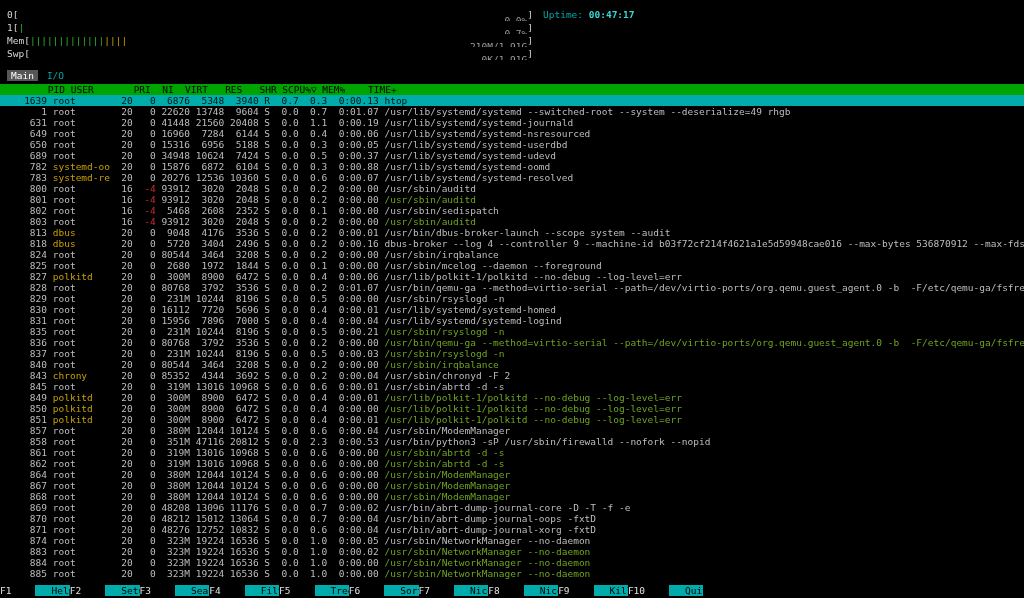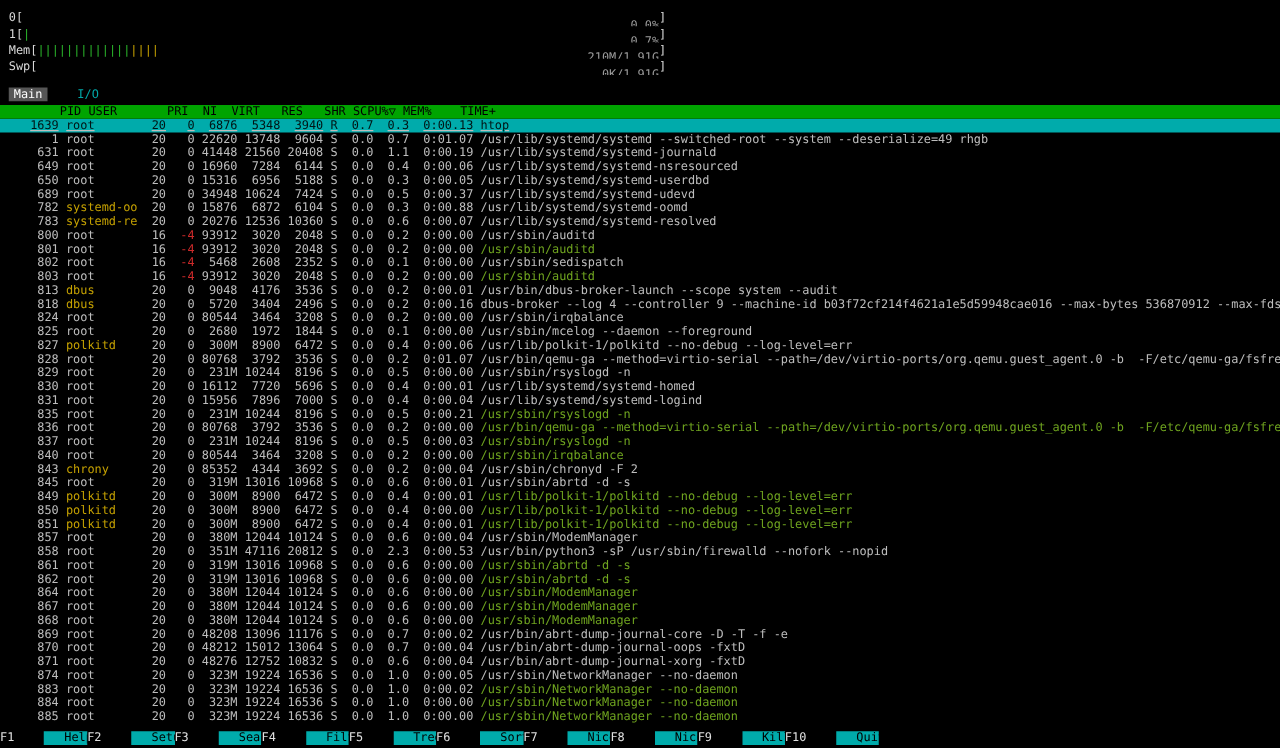"Uptime: 00:47:17" div.stat-line { html: none -> <div><span>Uptime: </span><span>00:47:17</span></div> }
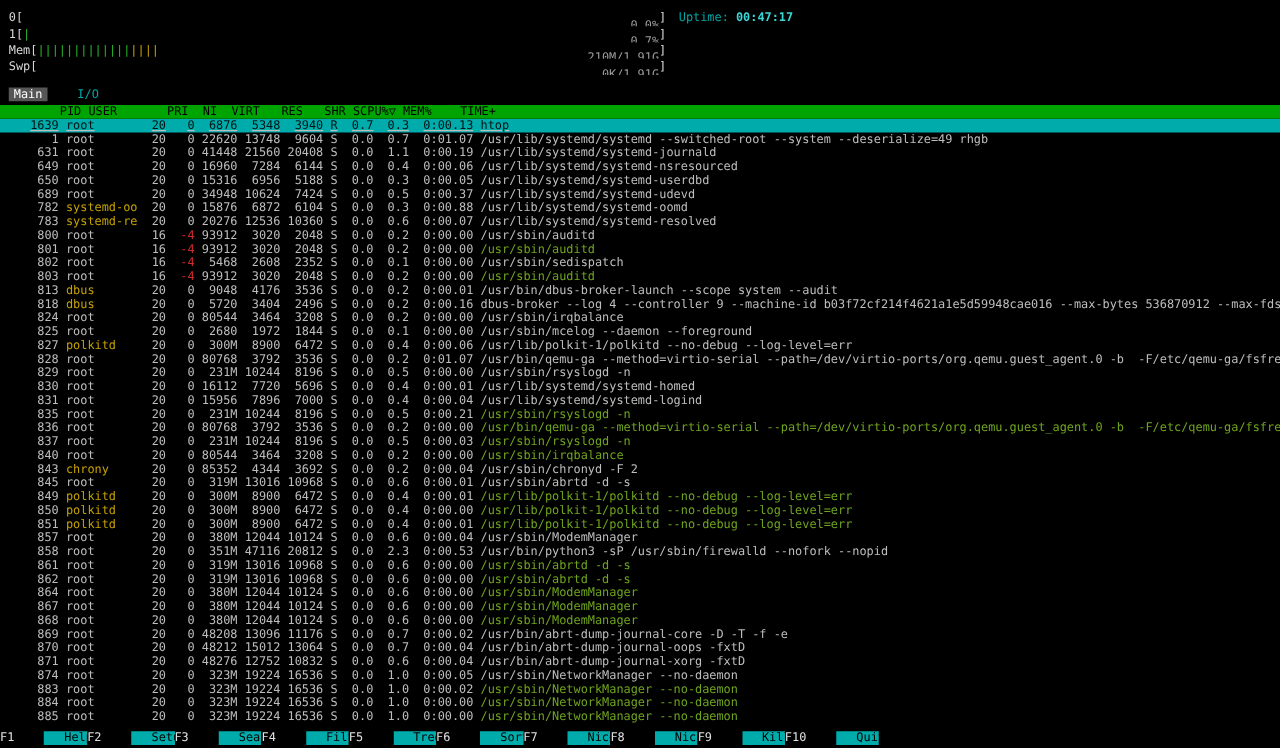"I/O" .tab-inactive { margin-left: 24px -> 9px }
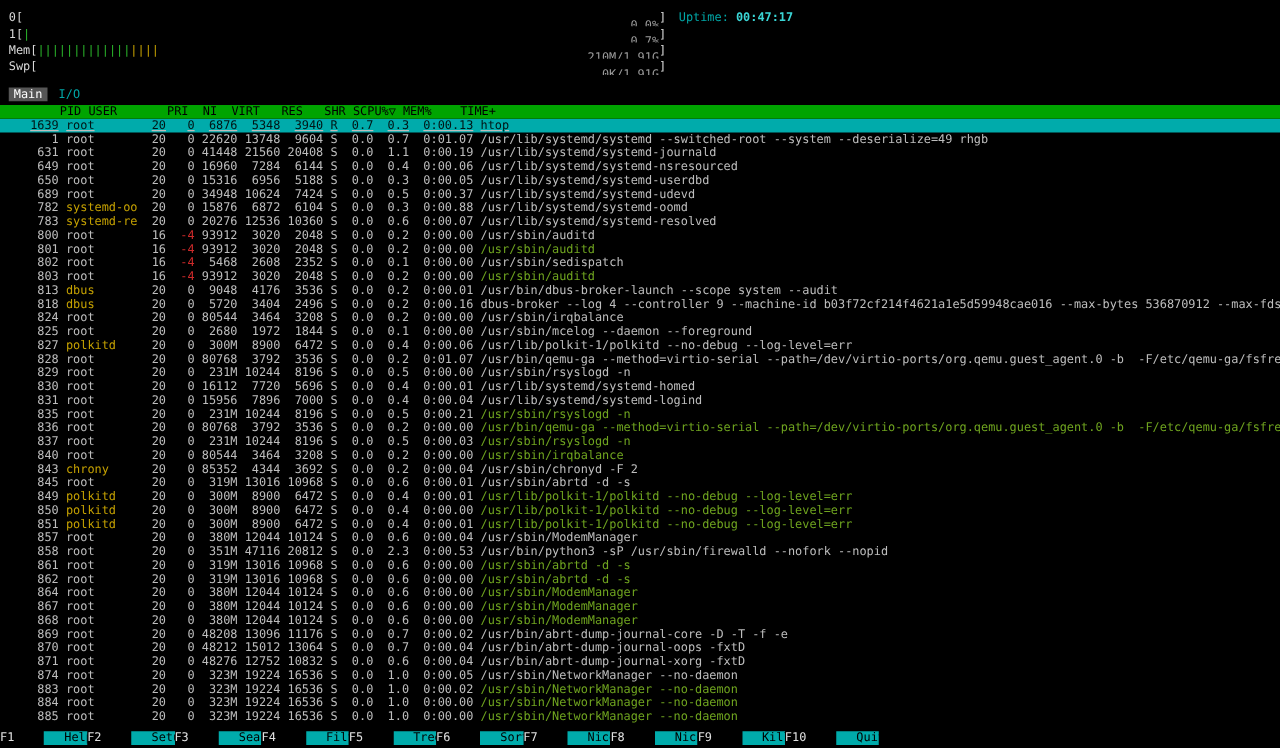"1639" .prow.sel { text-decoration: underline -> none }
